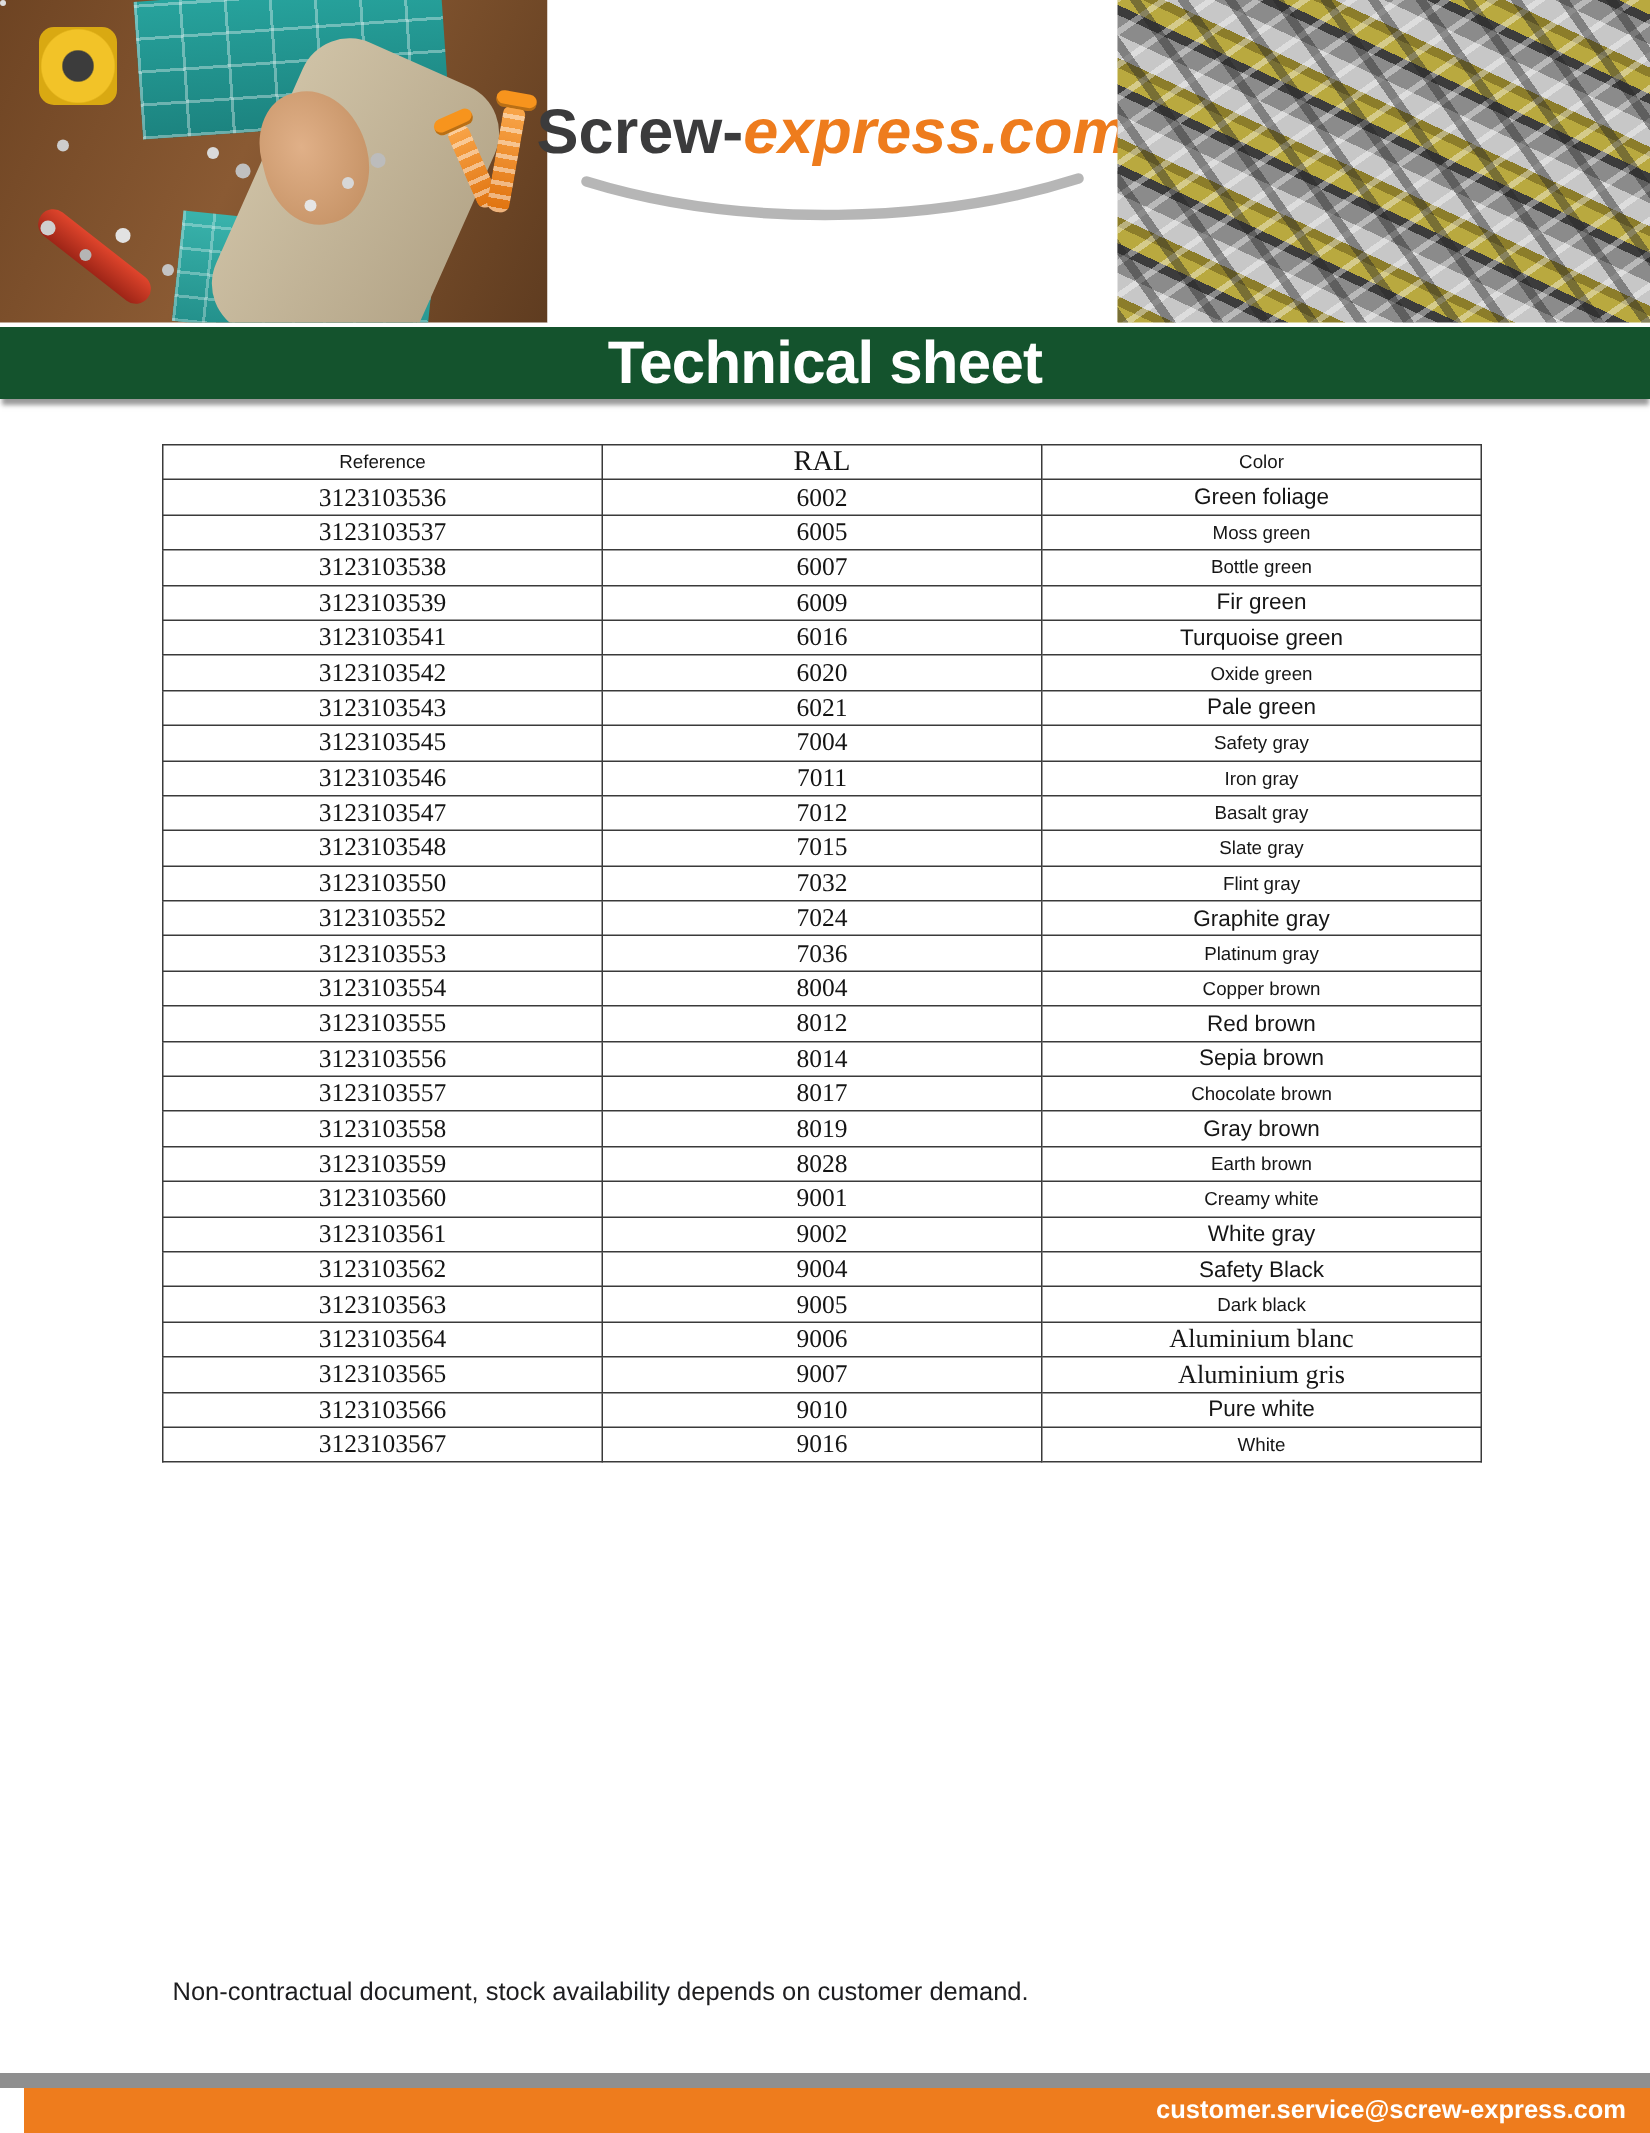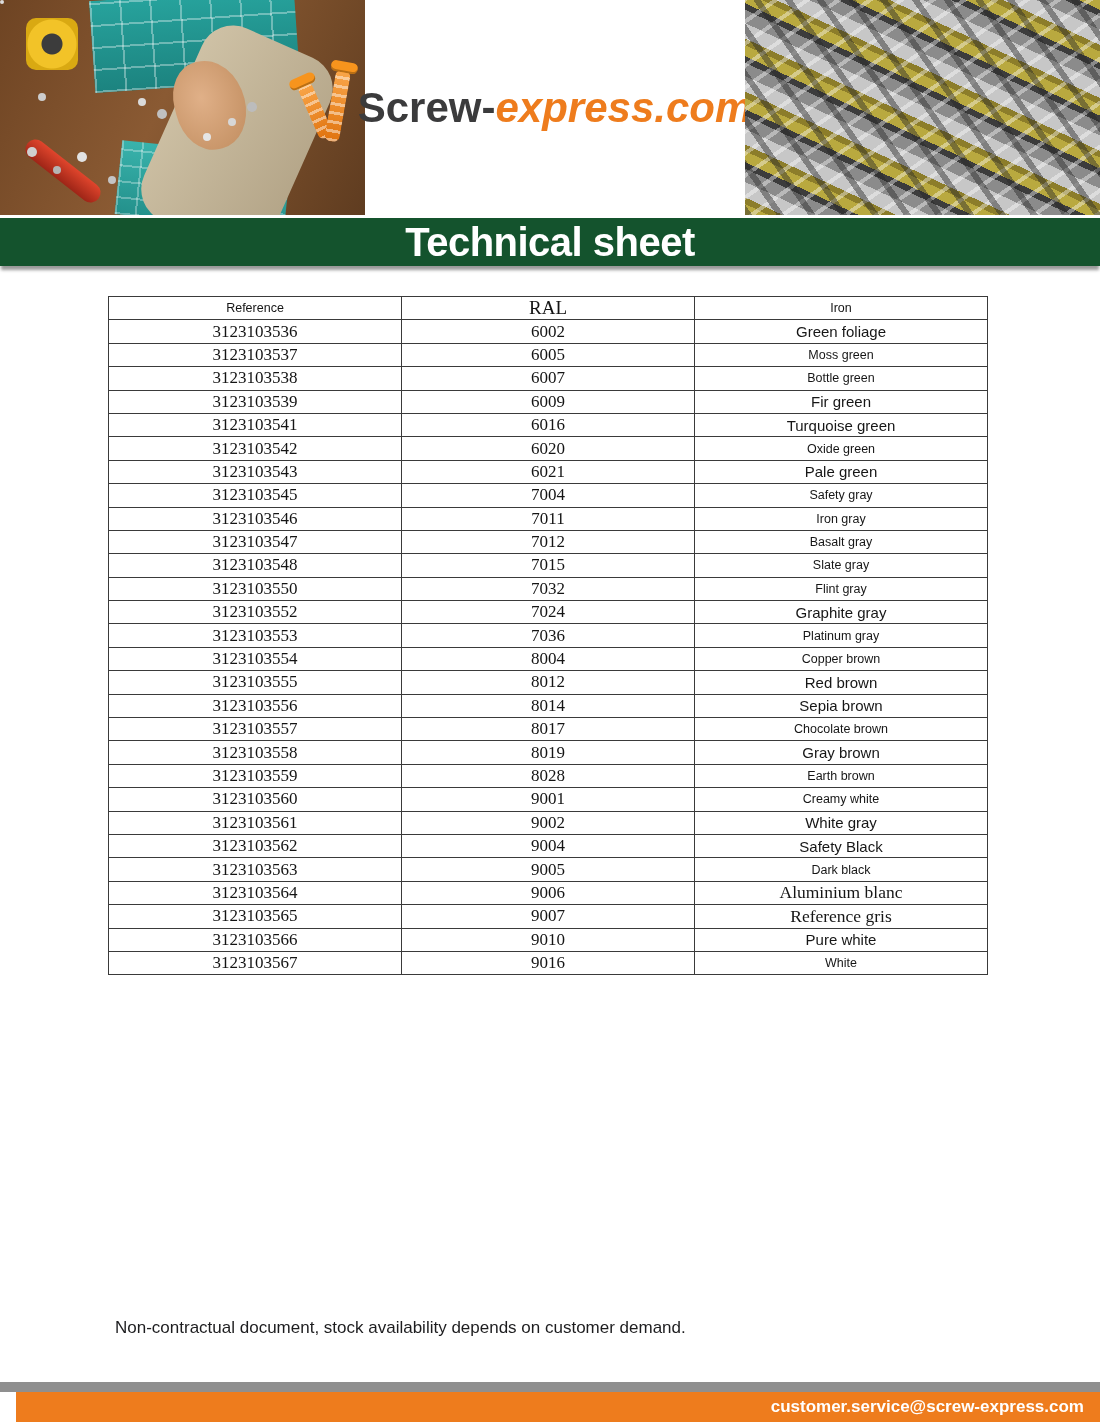"Screw-express.com" .logo-block { flex-direction: row -> column }
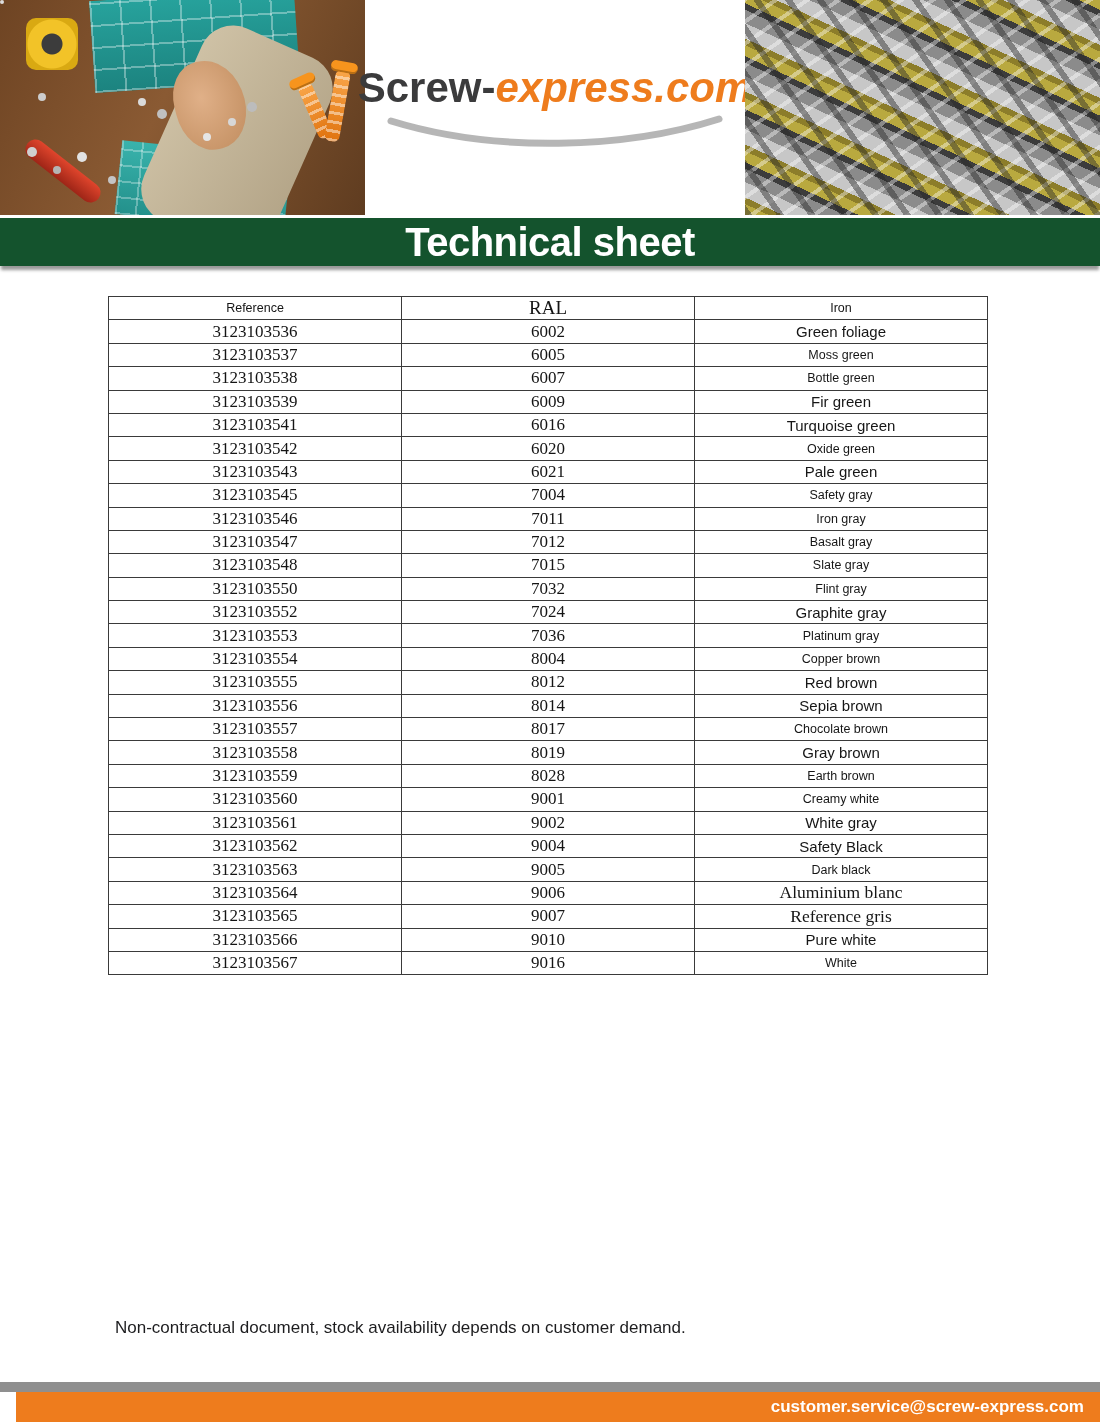"Iron" th.th-color { text: Iron -> Color }
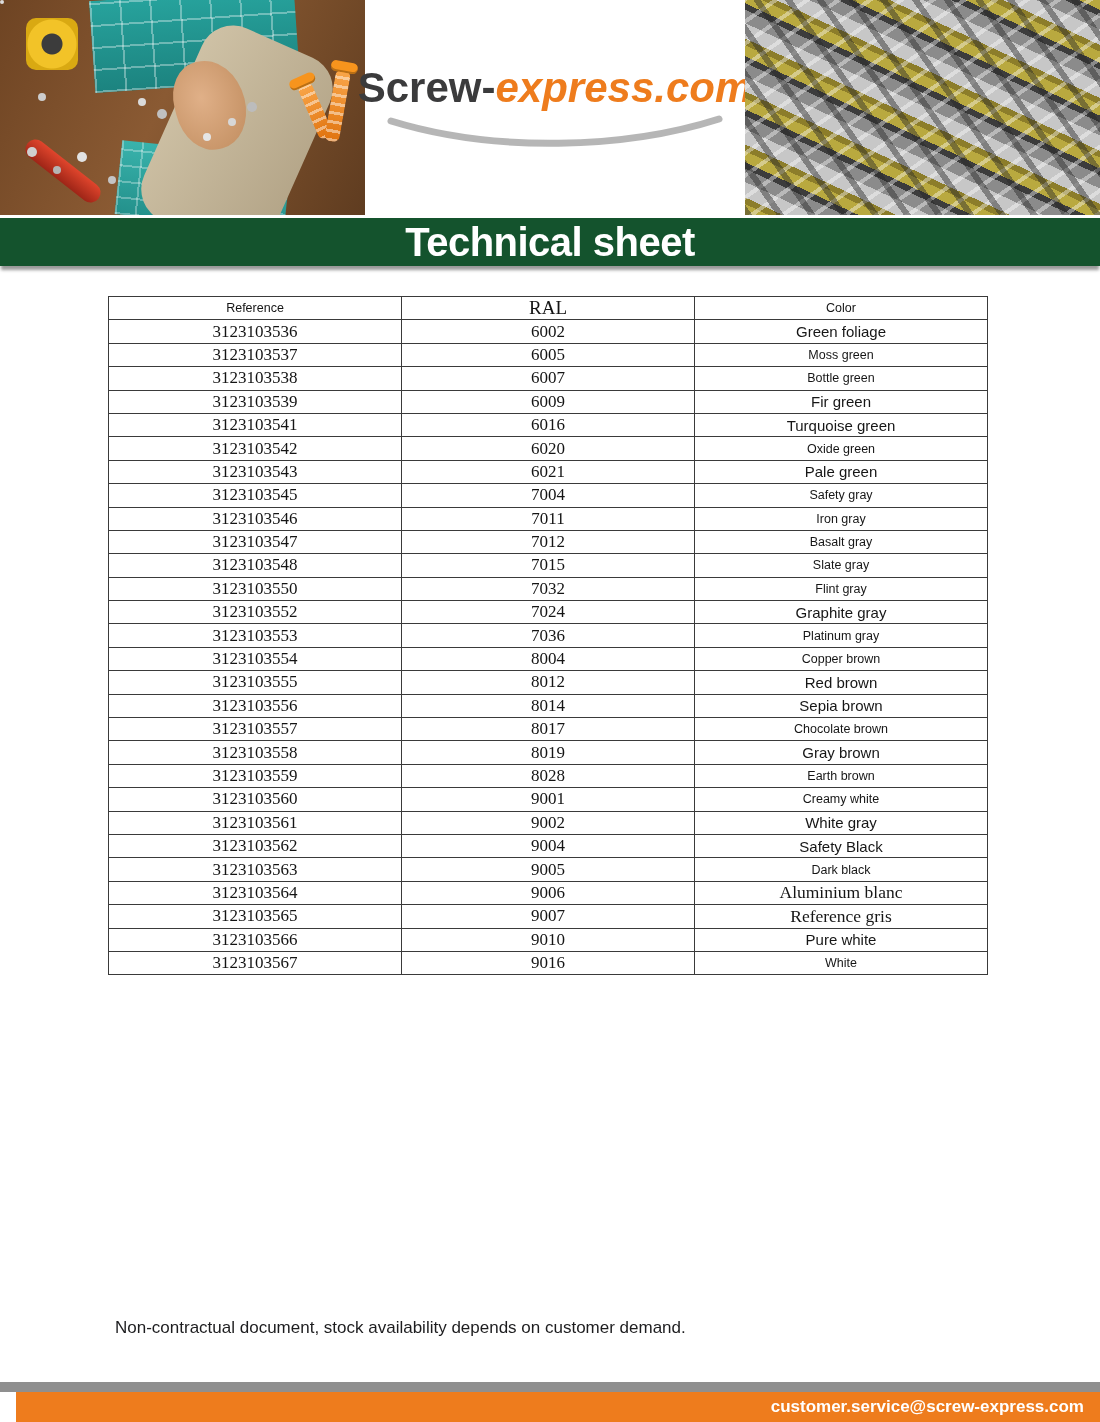"Reference gris" td.cell-color { text: Reference -> Aluminium }
